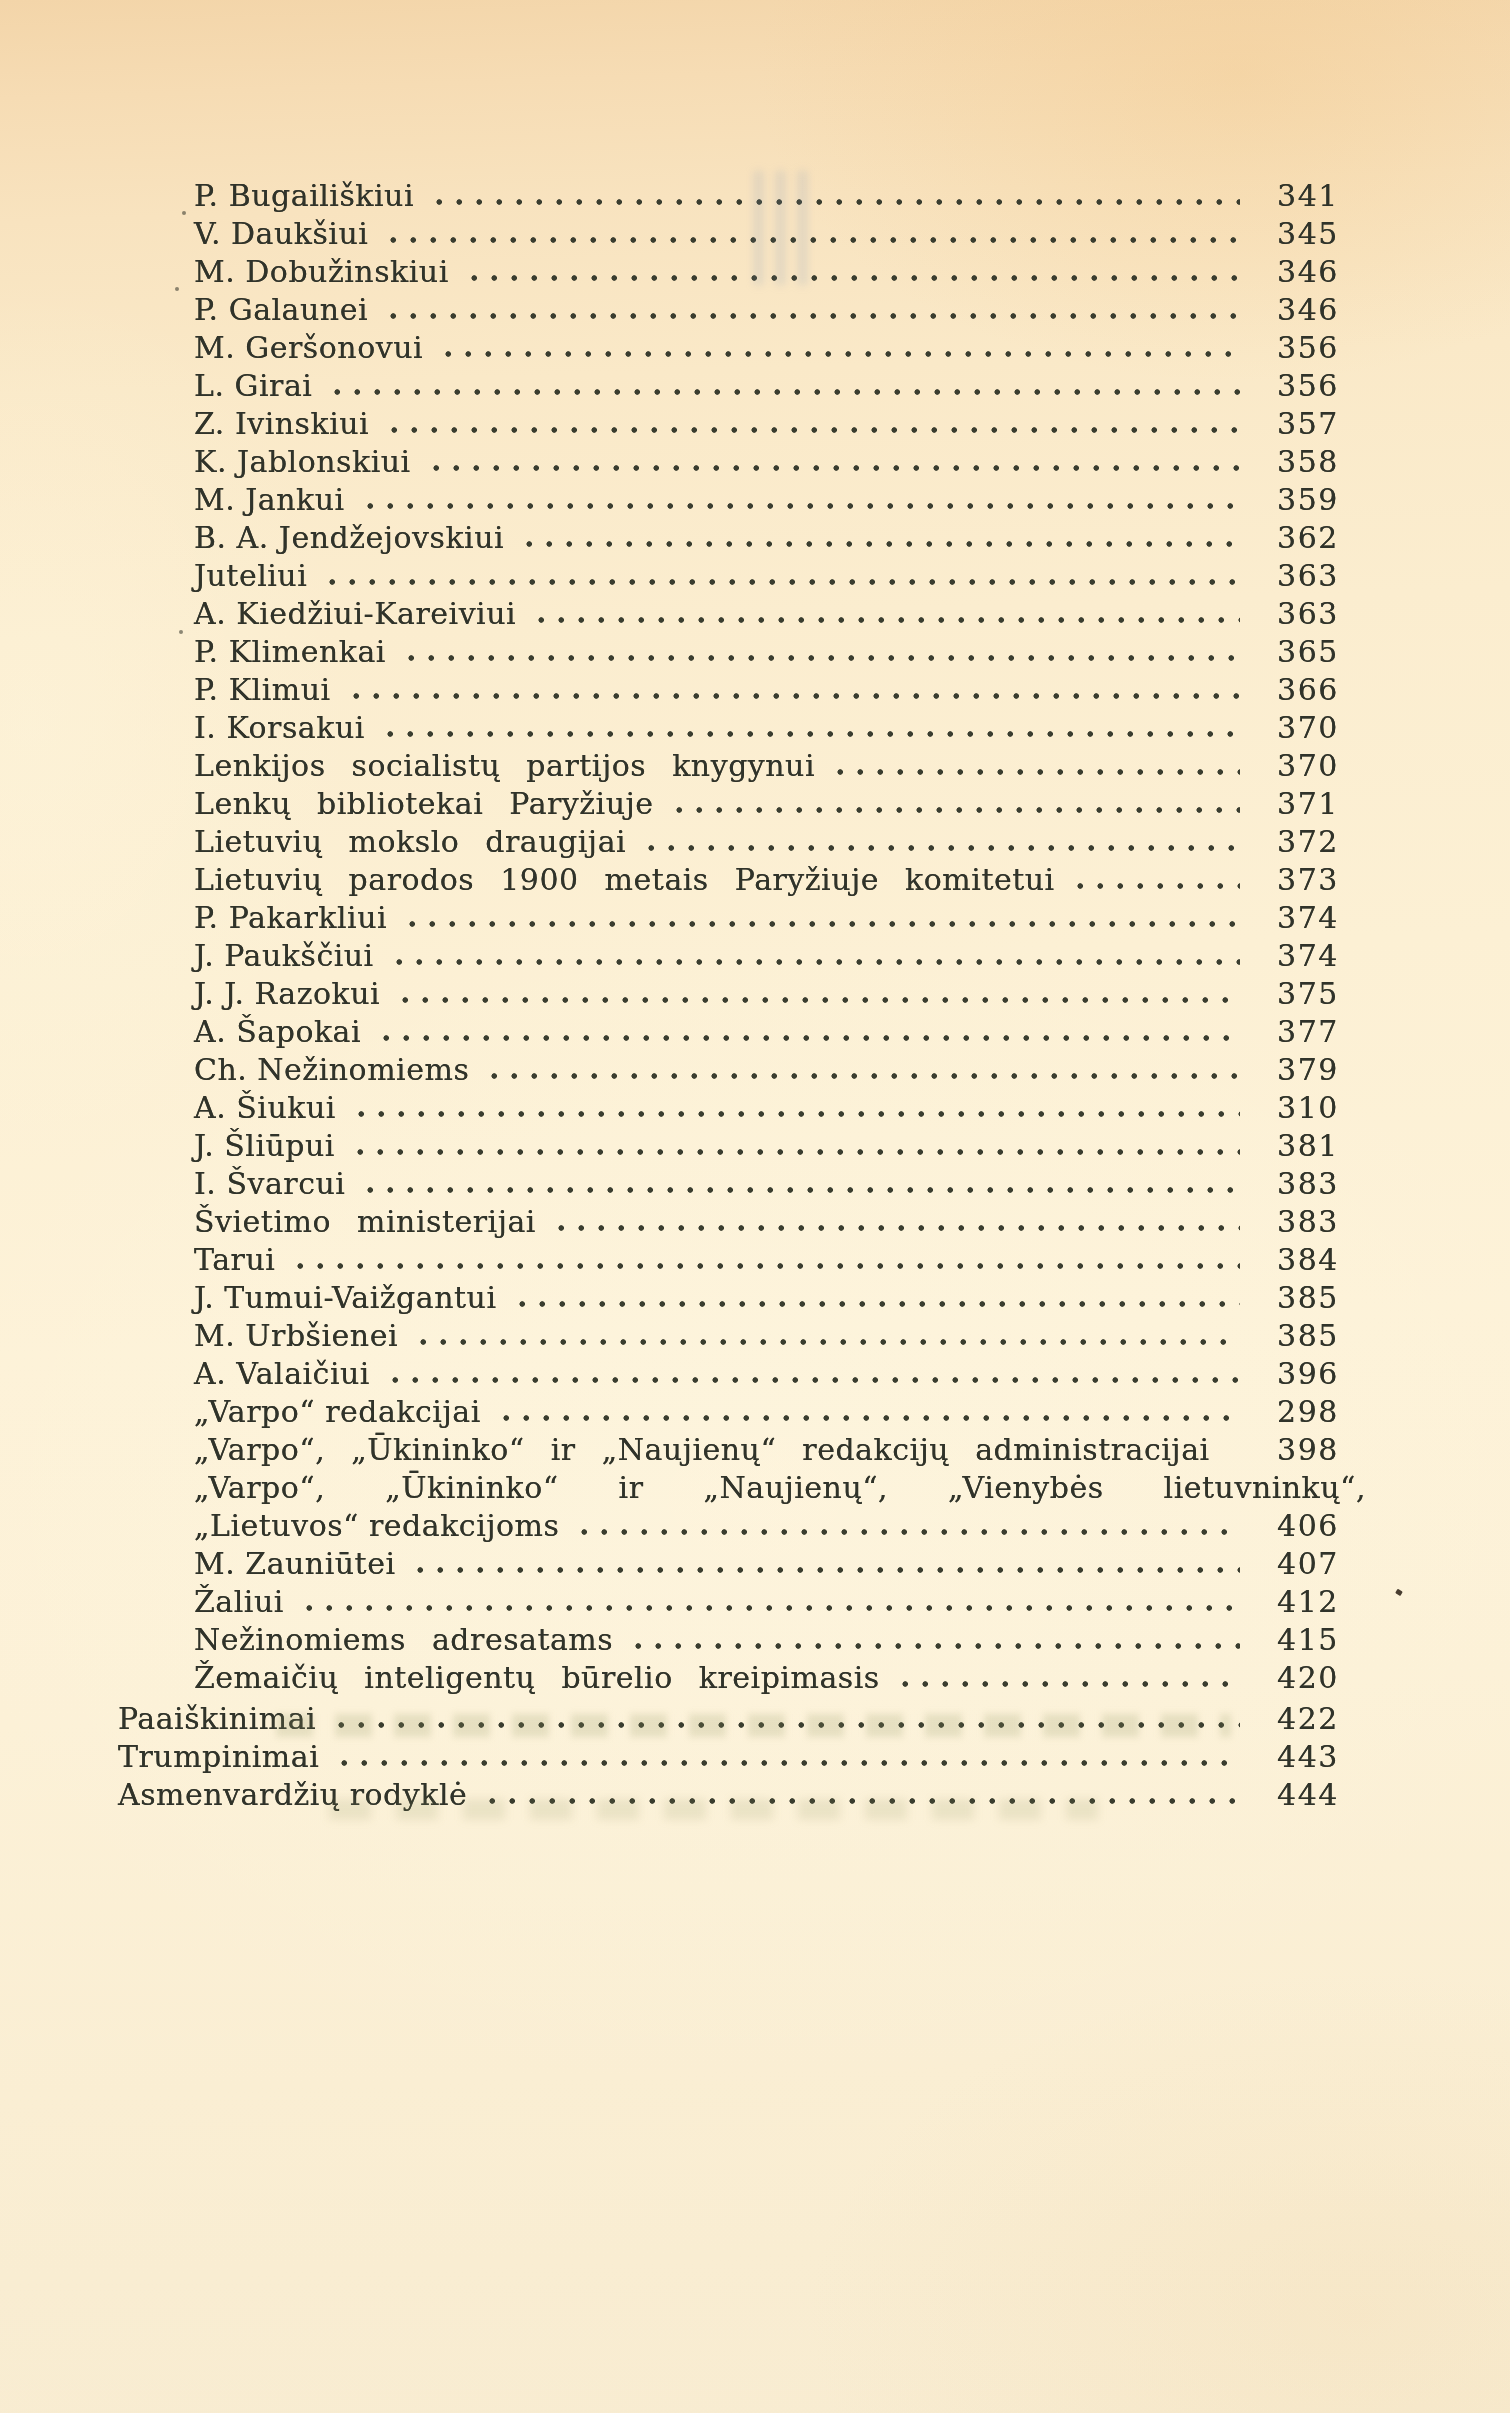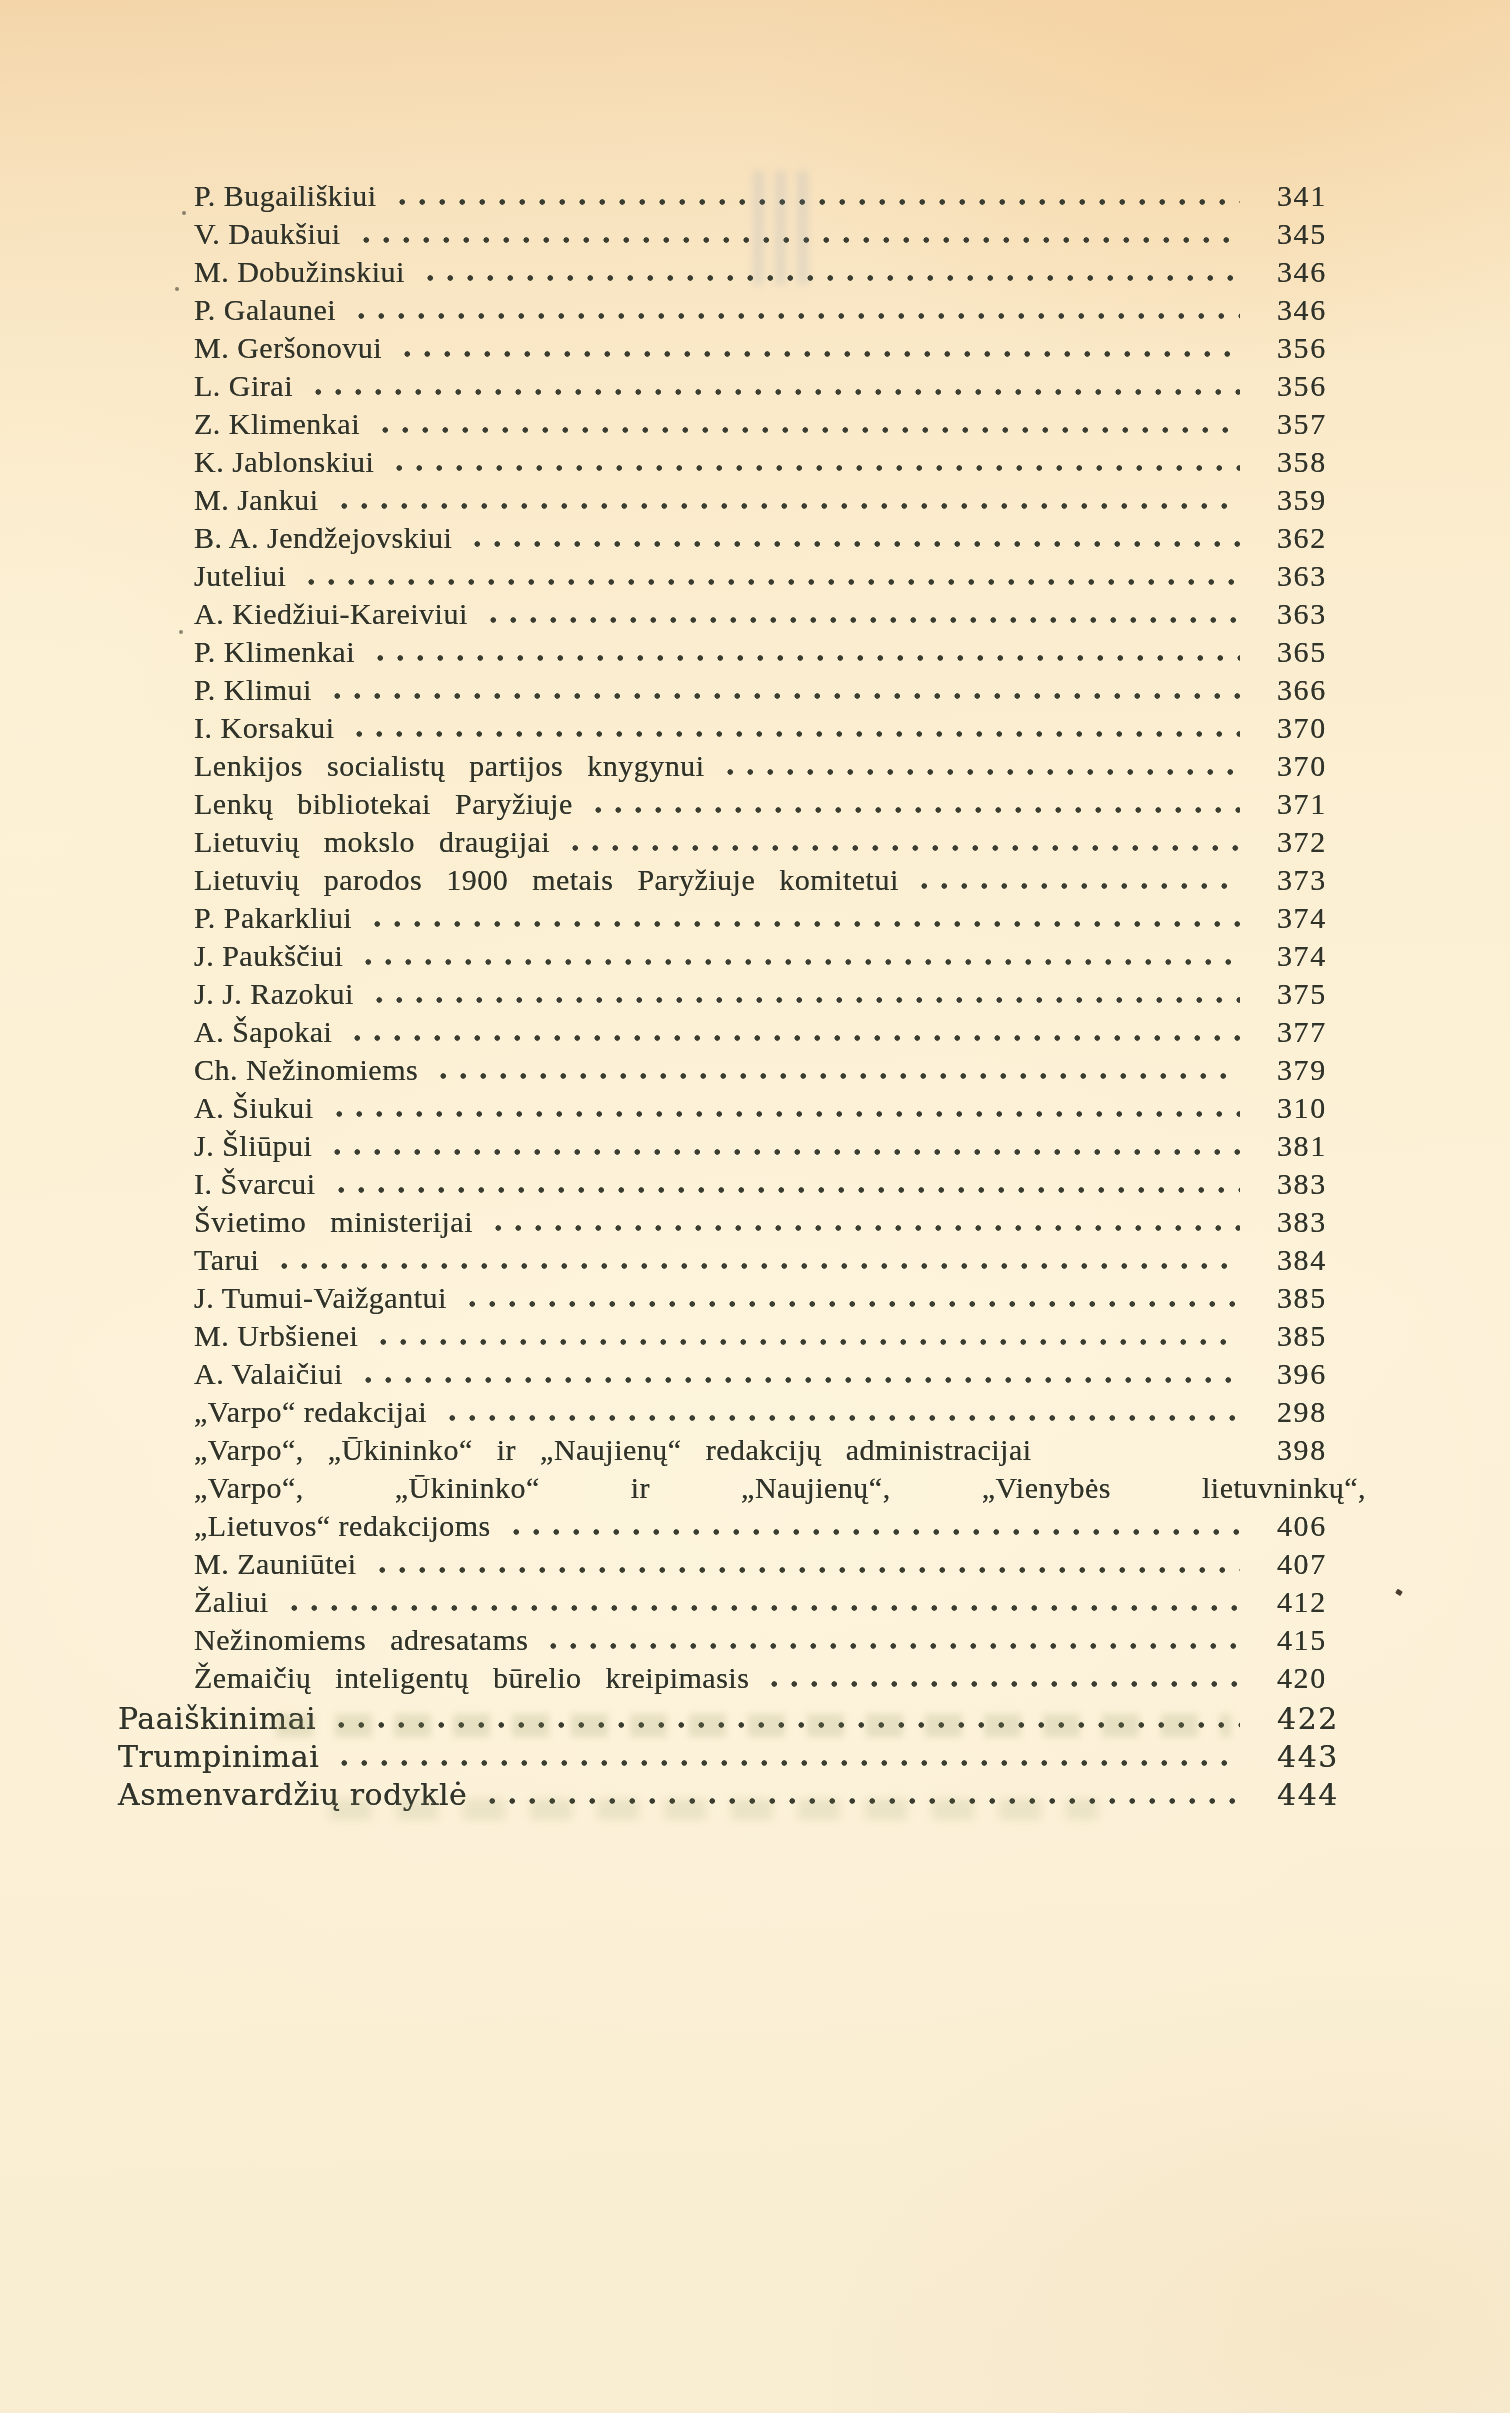"P. Bugailiškiui" .row.indent { font-family: Liberation Serif, serif -> none }
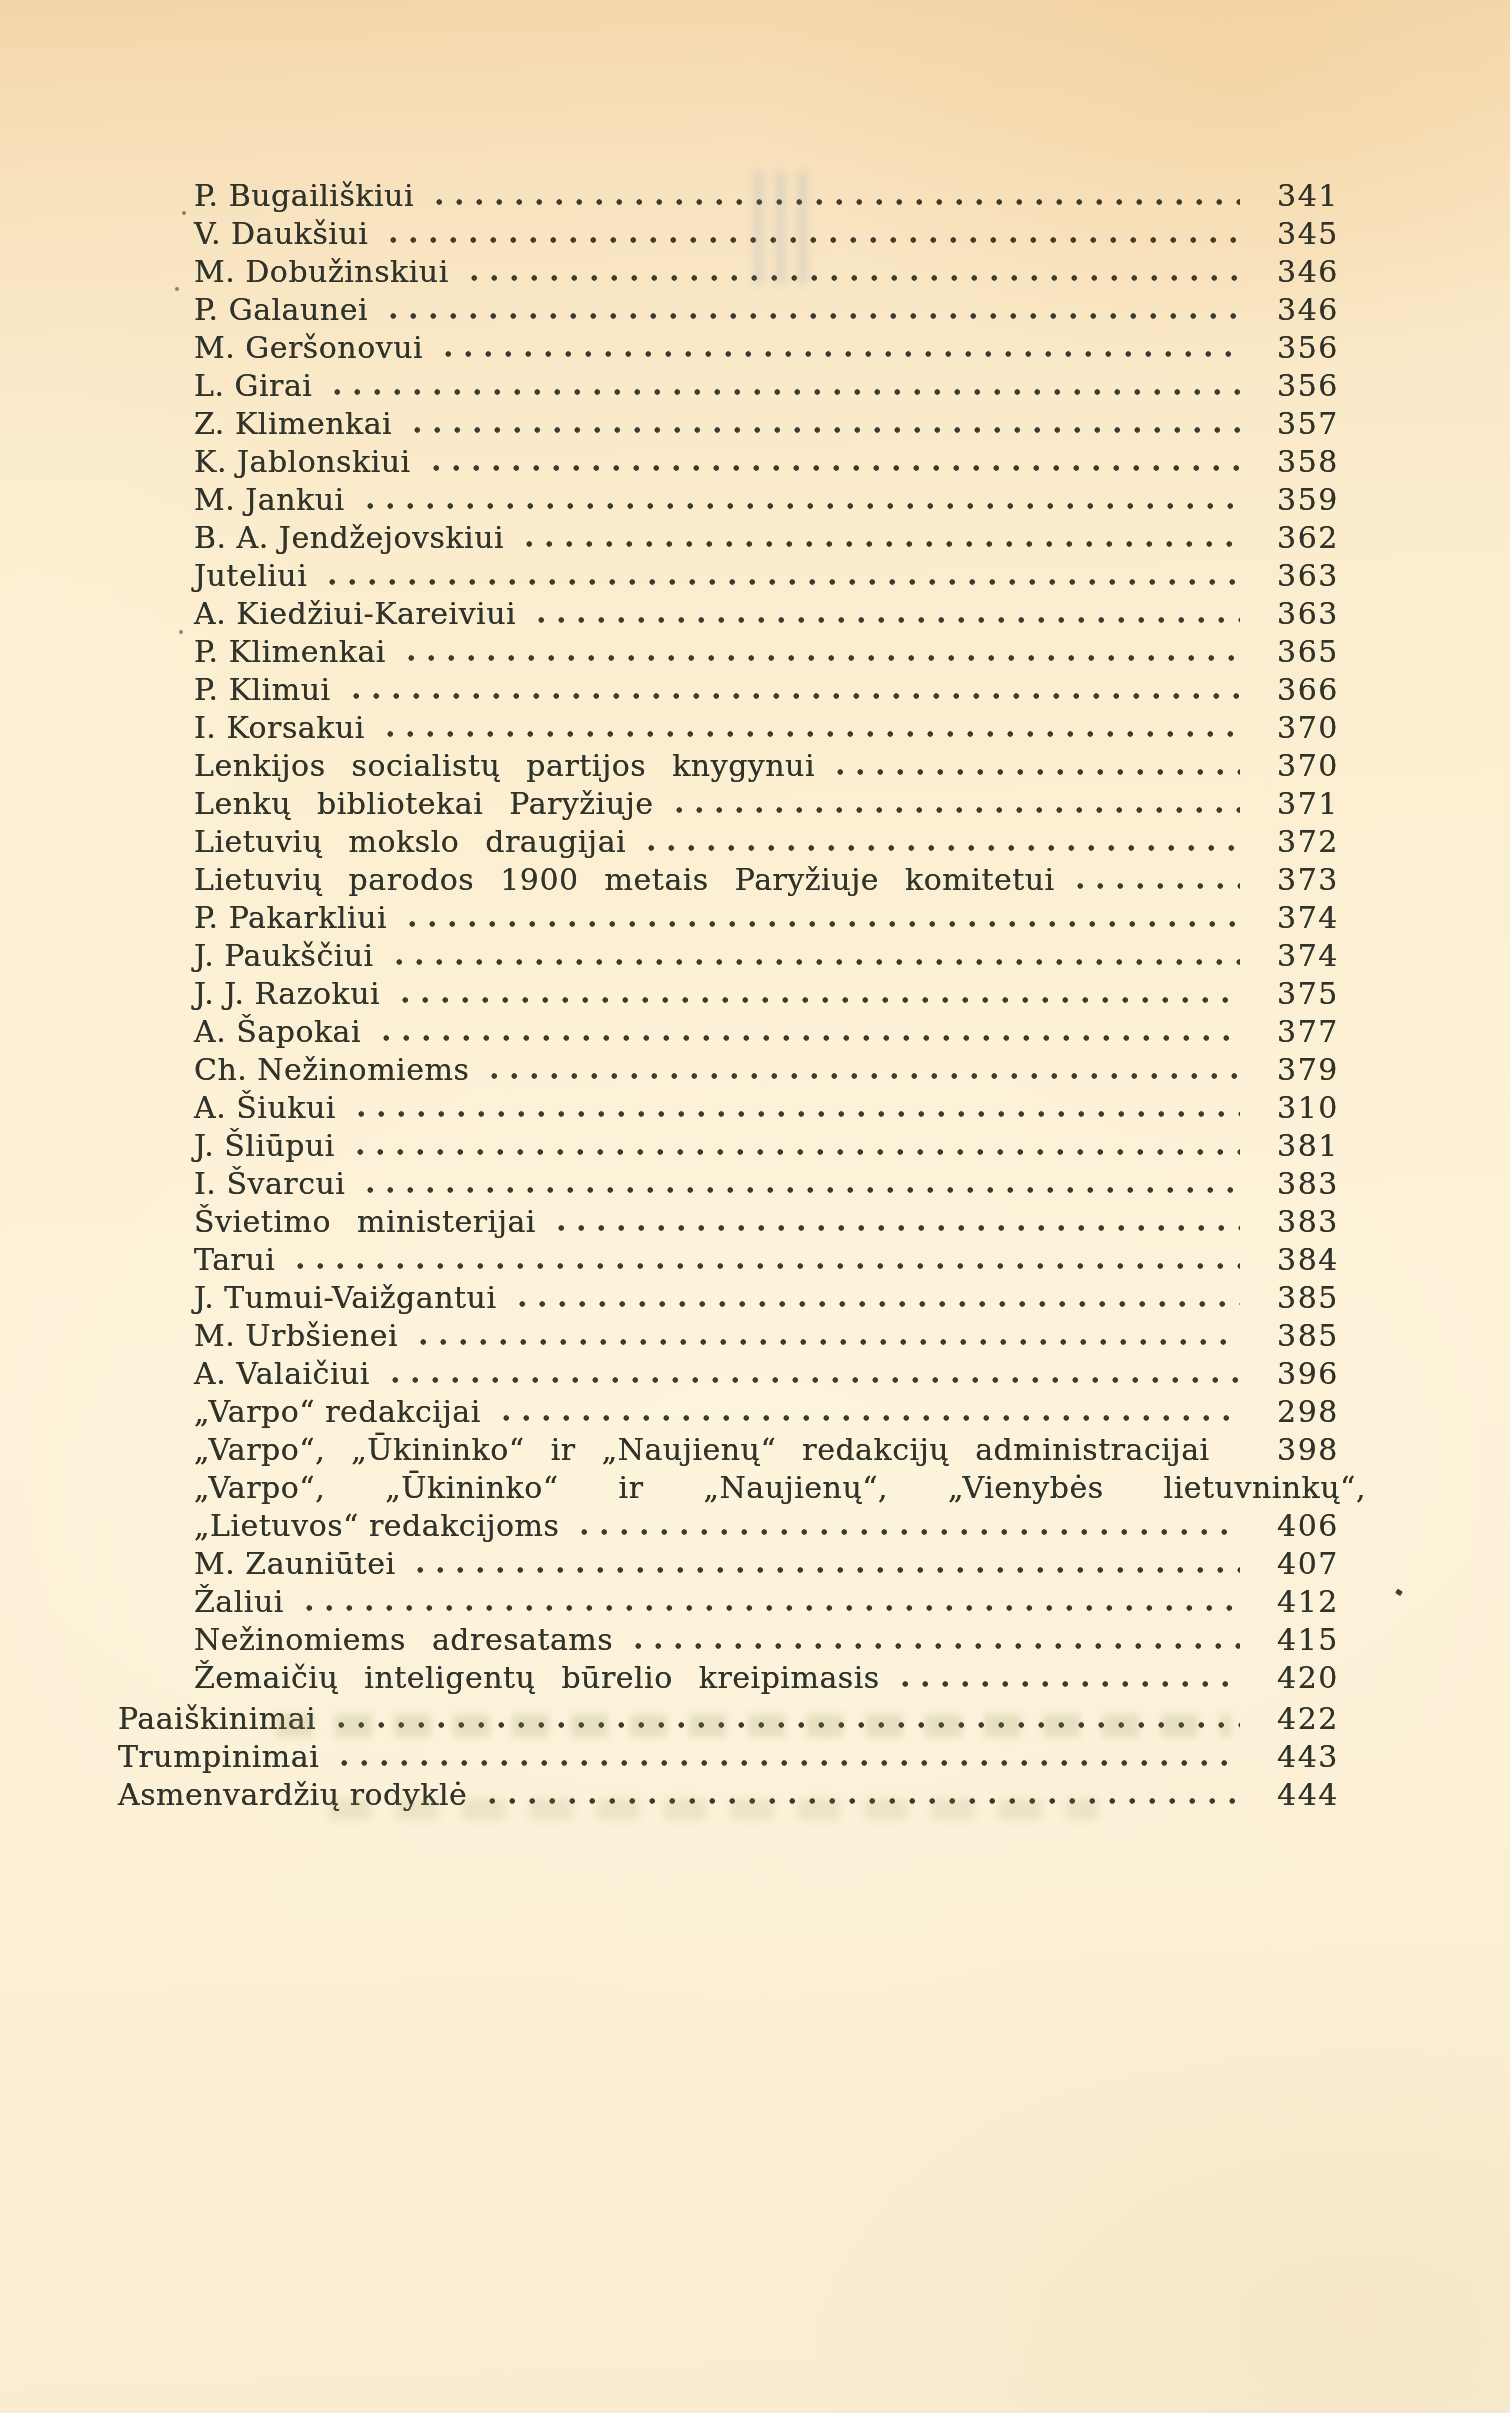"Z. Klimenkai" span.label { text: Klimenkai -> Ivinskiui }
